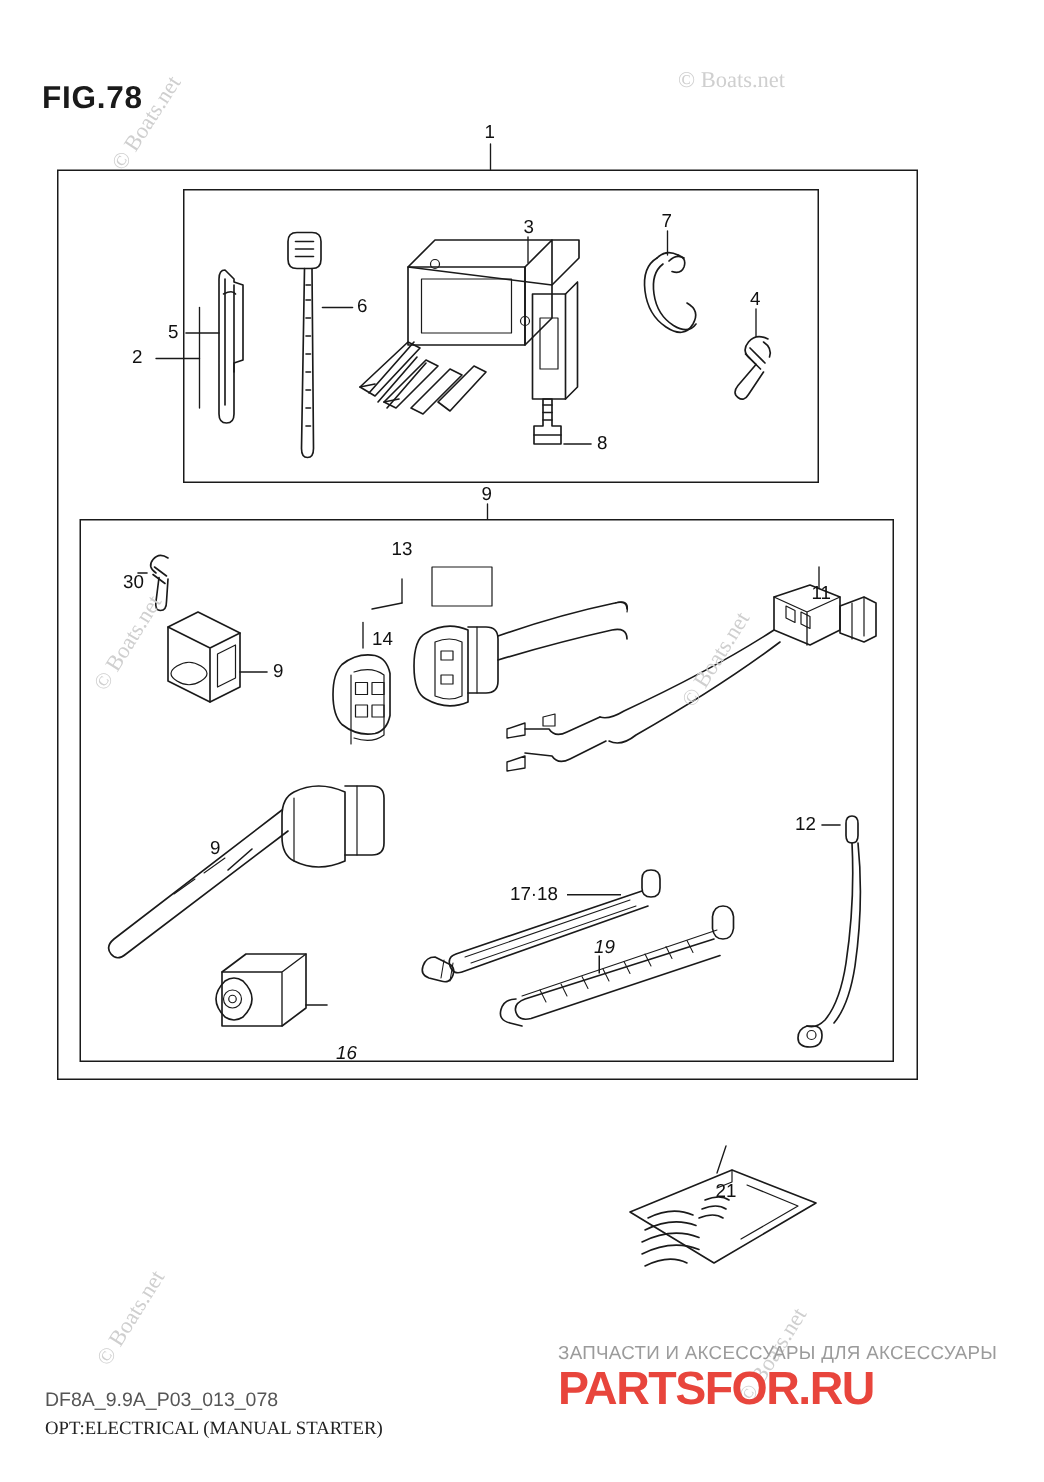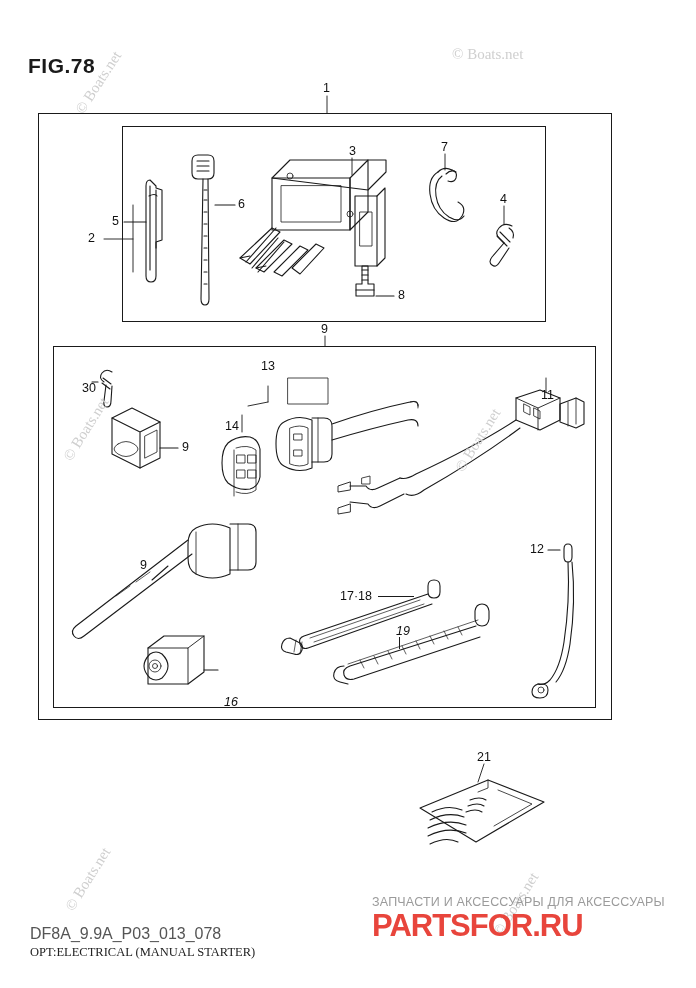"14" div.lbl { left: 225px -> 248px }
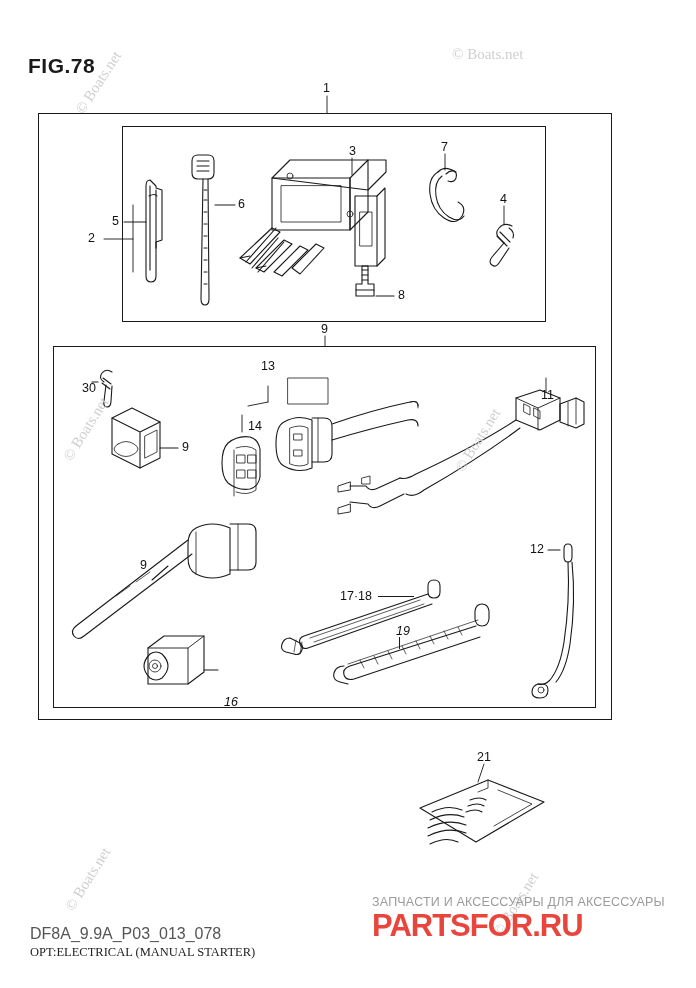"21" div.lbl { top: 751px -> 788px }
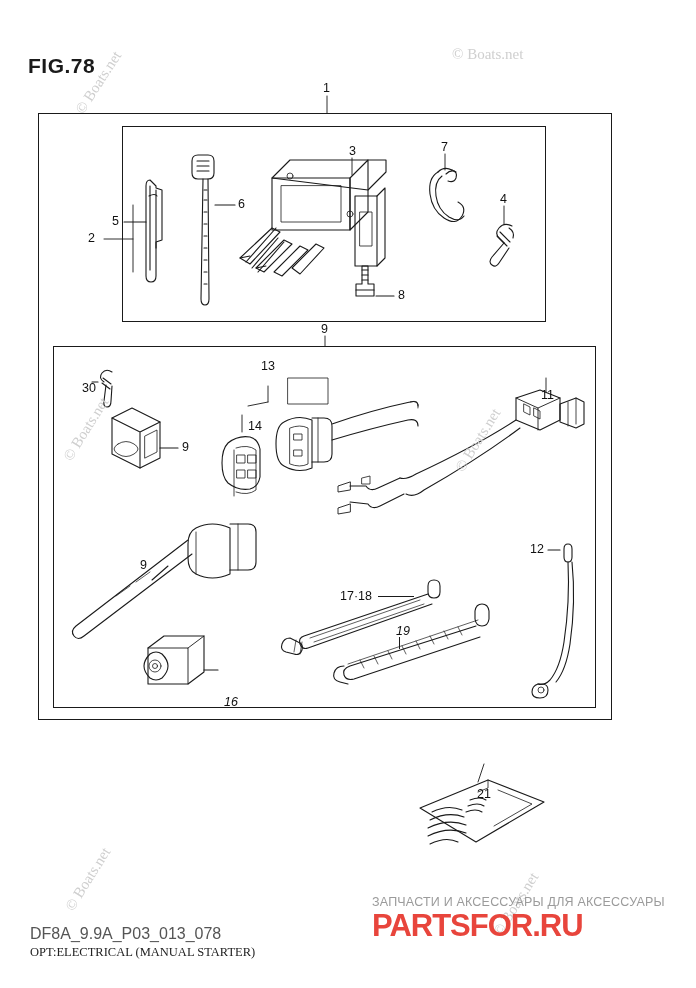"DF8A_9.9A_P03_013_078" .footer-code { font-size: 16px -> 13px }
